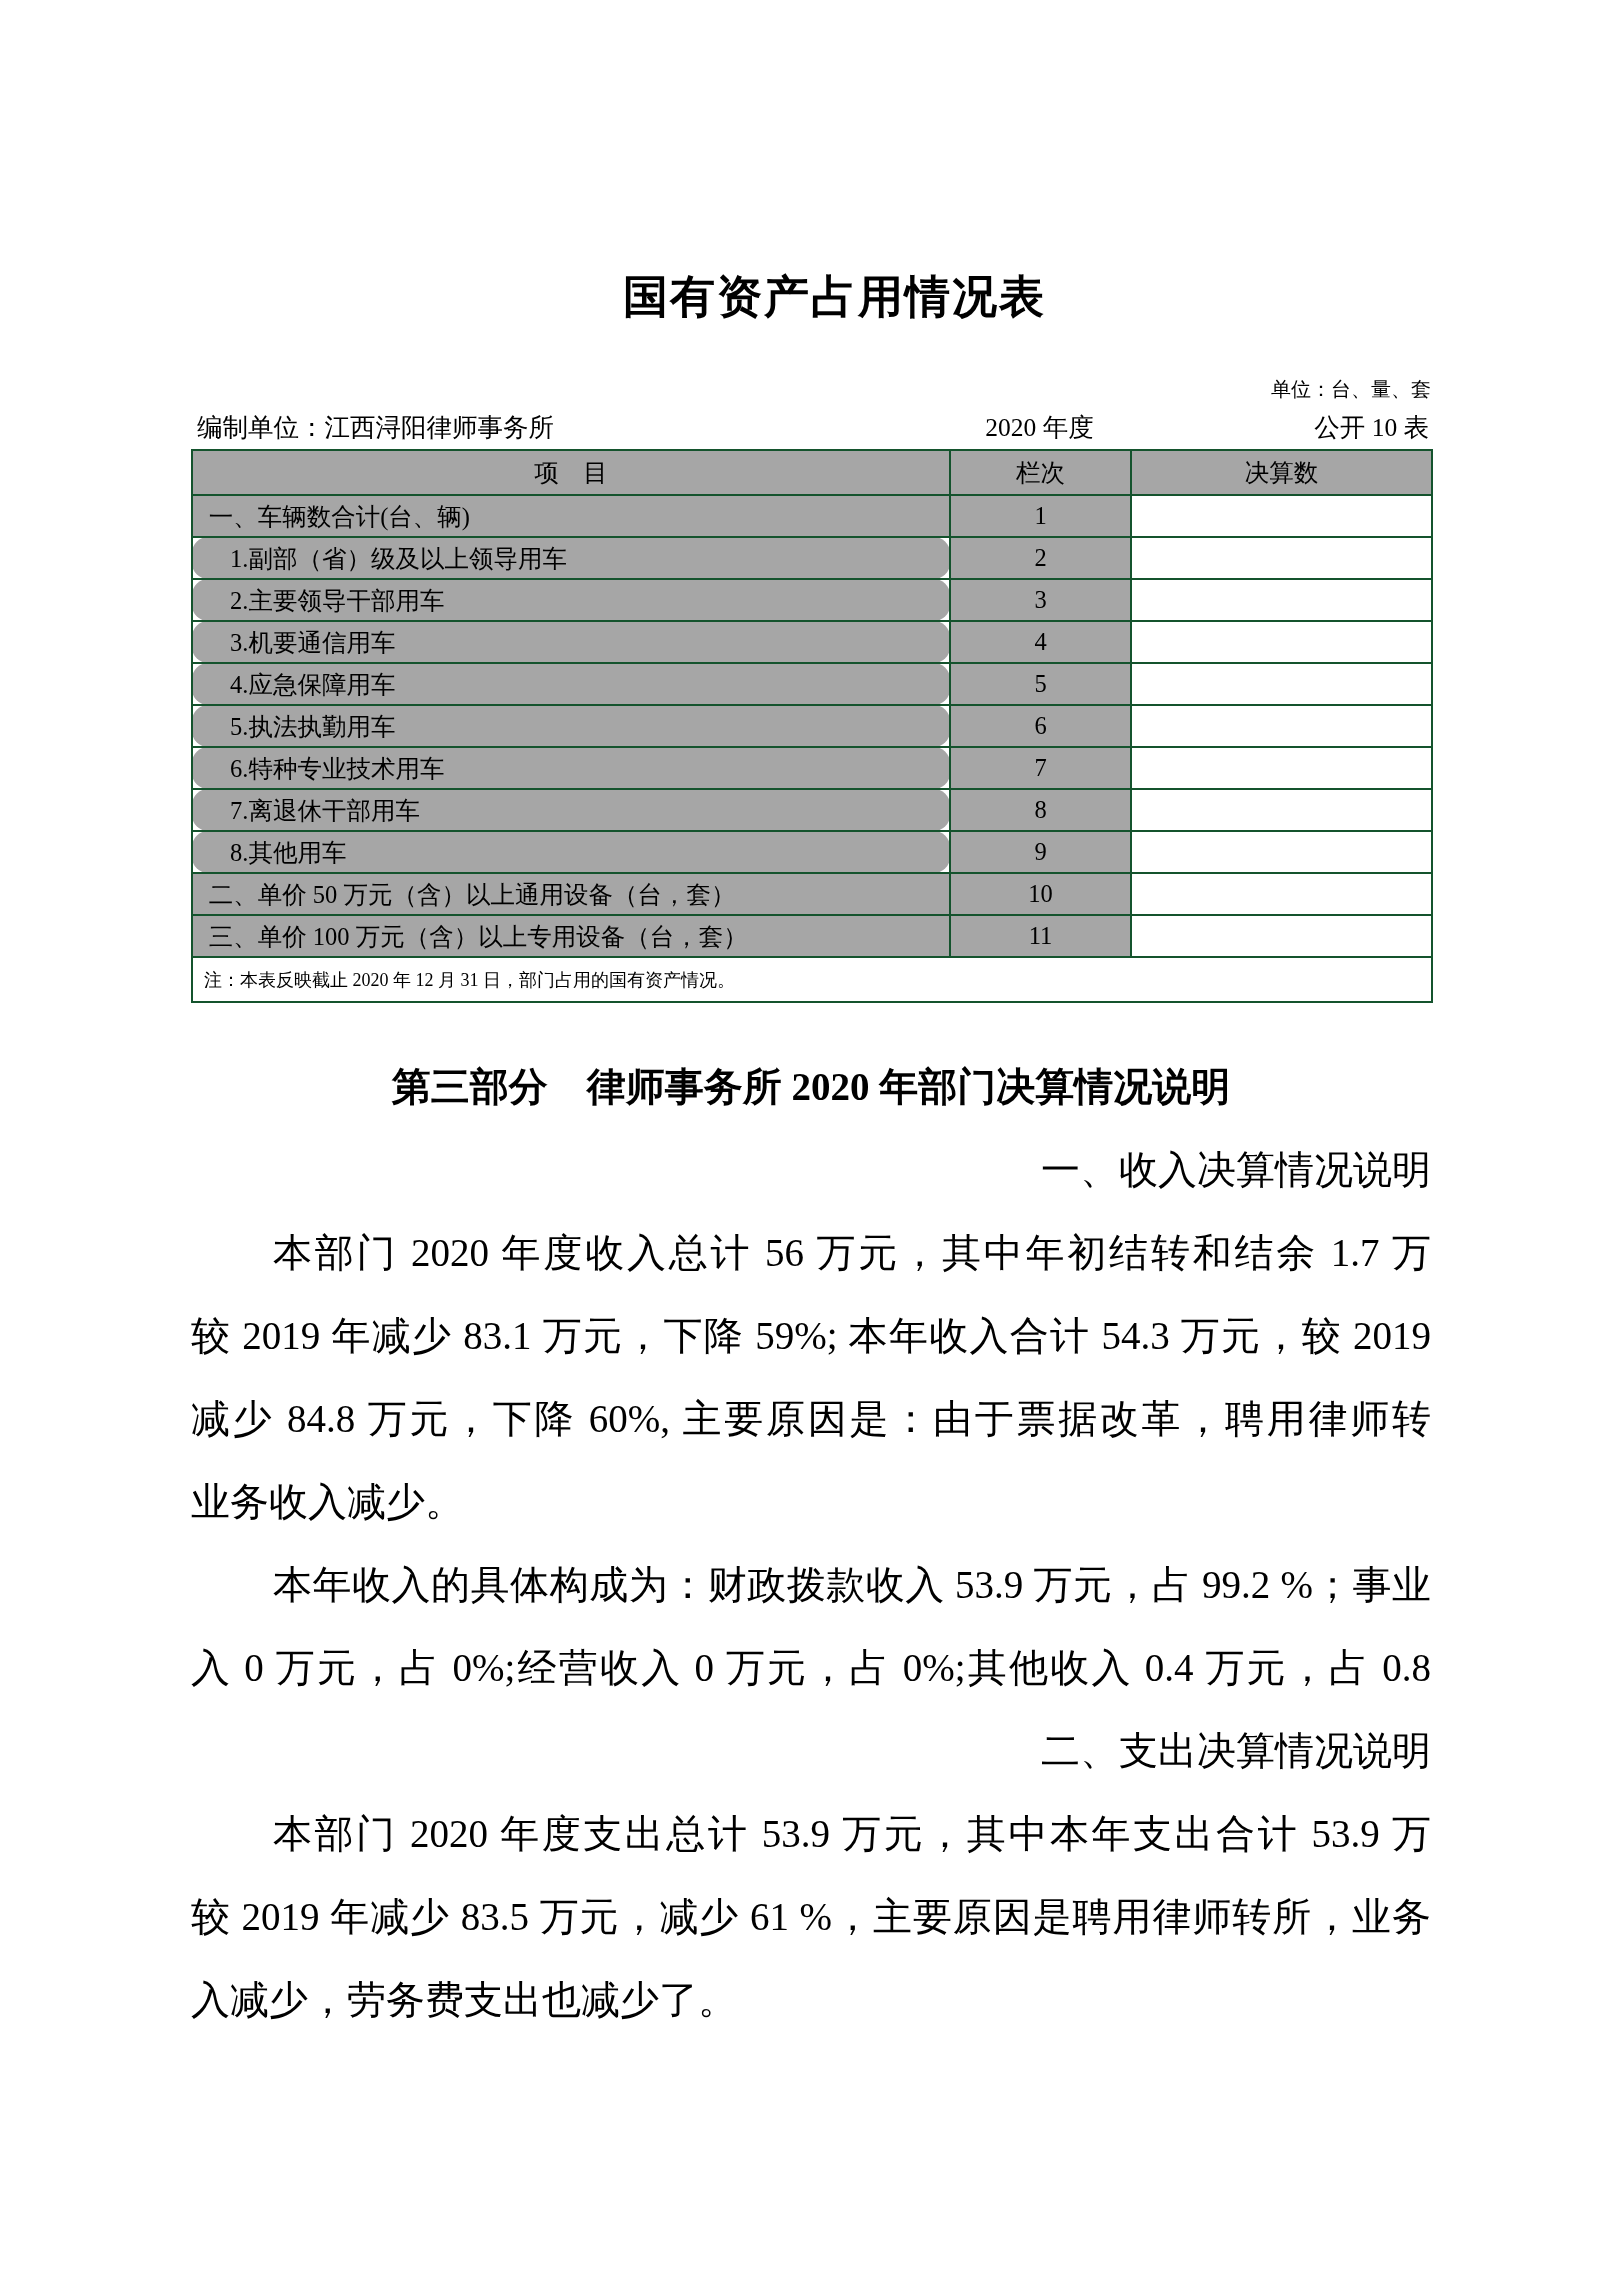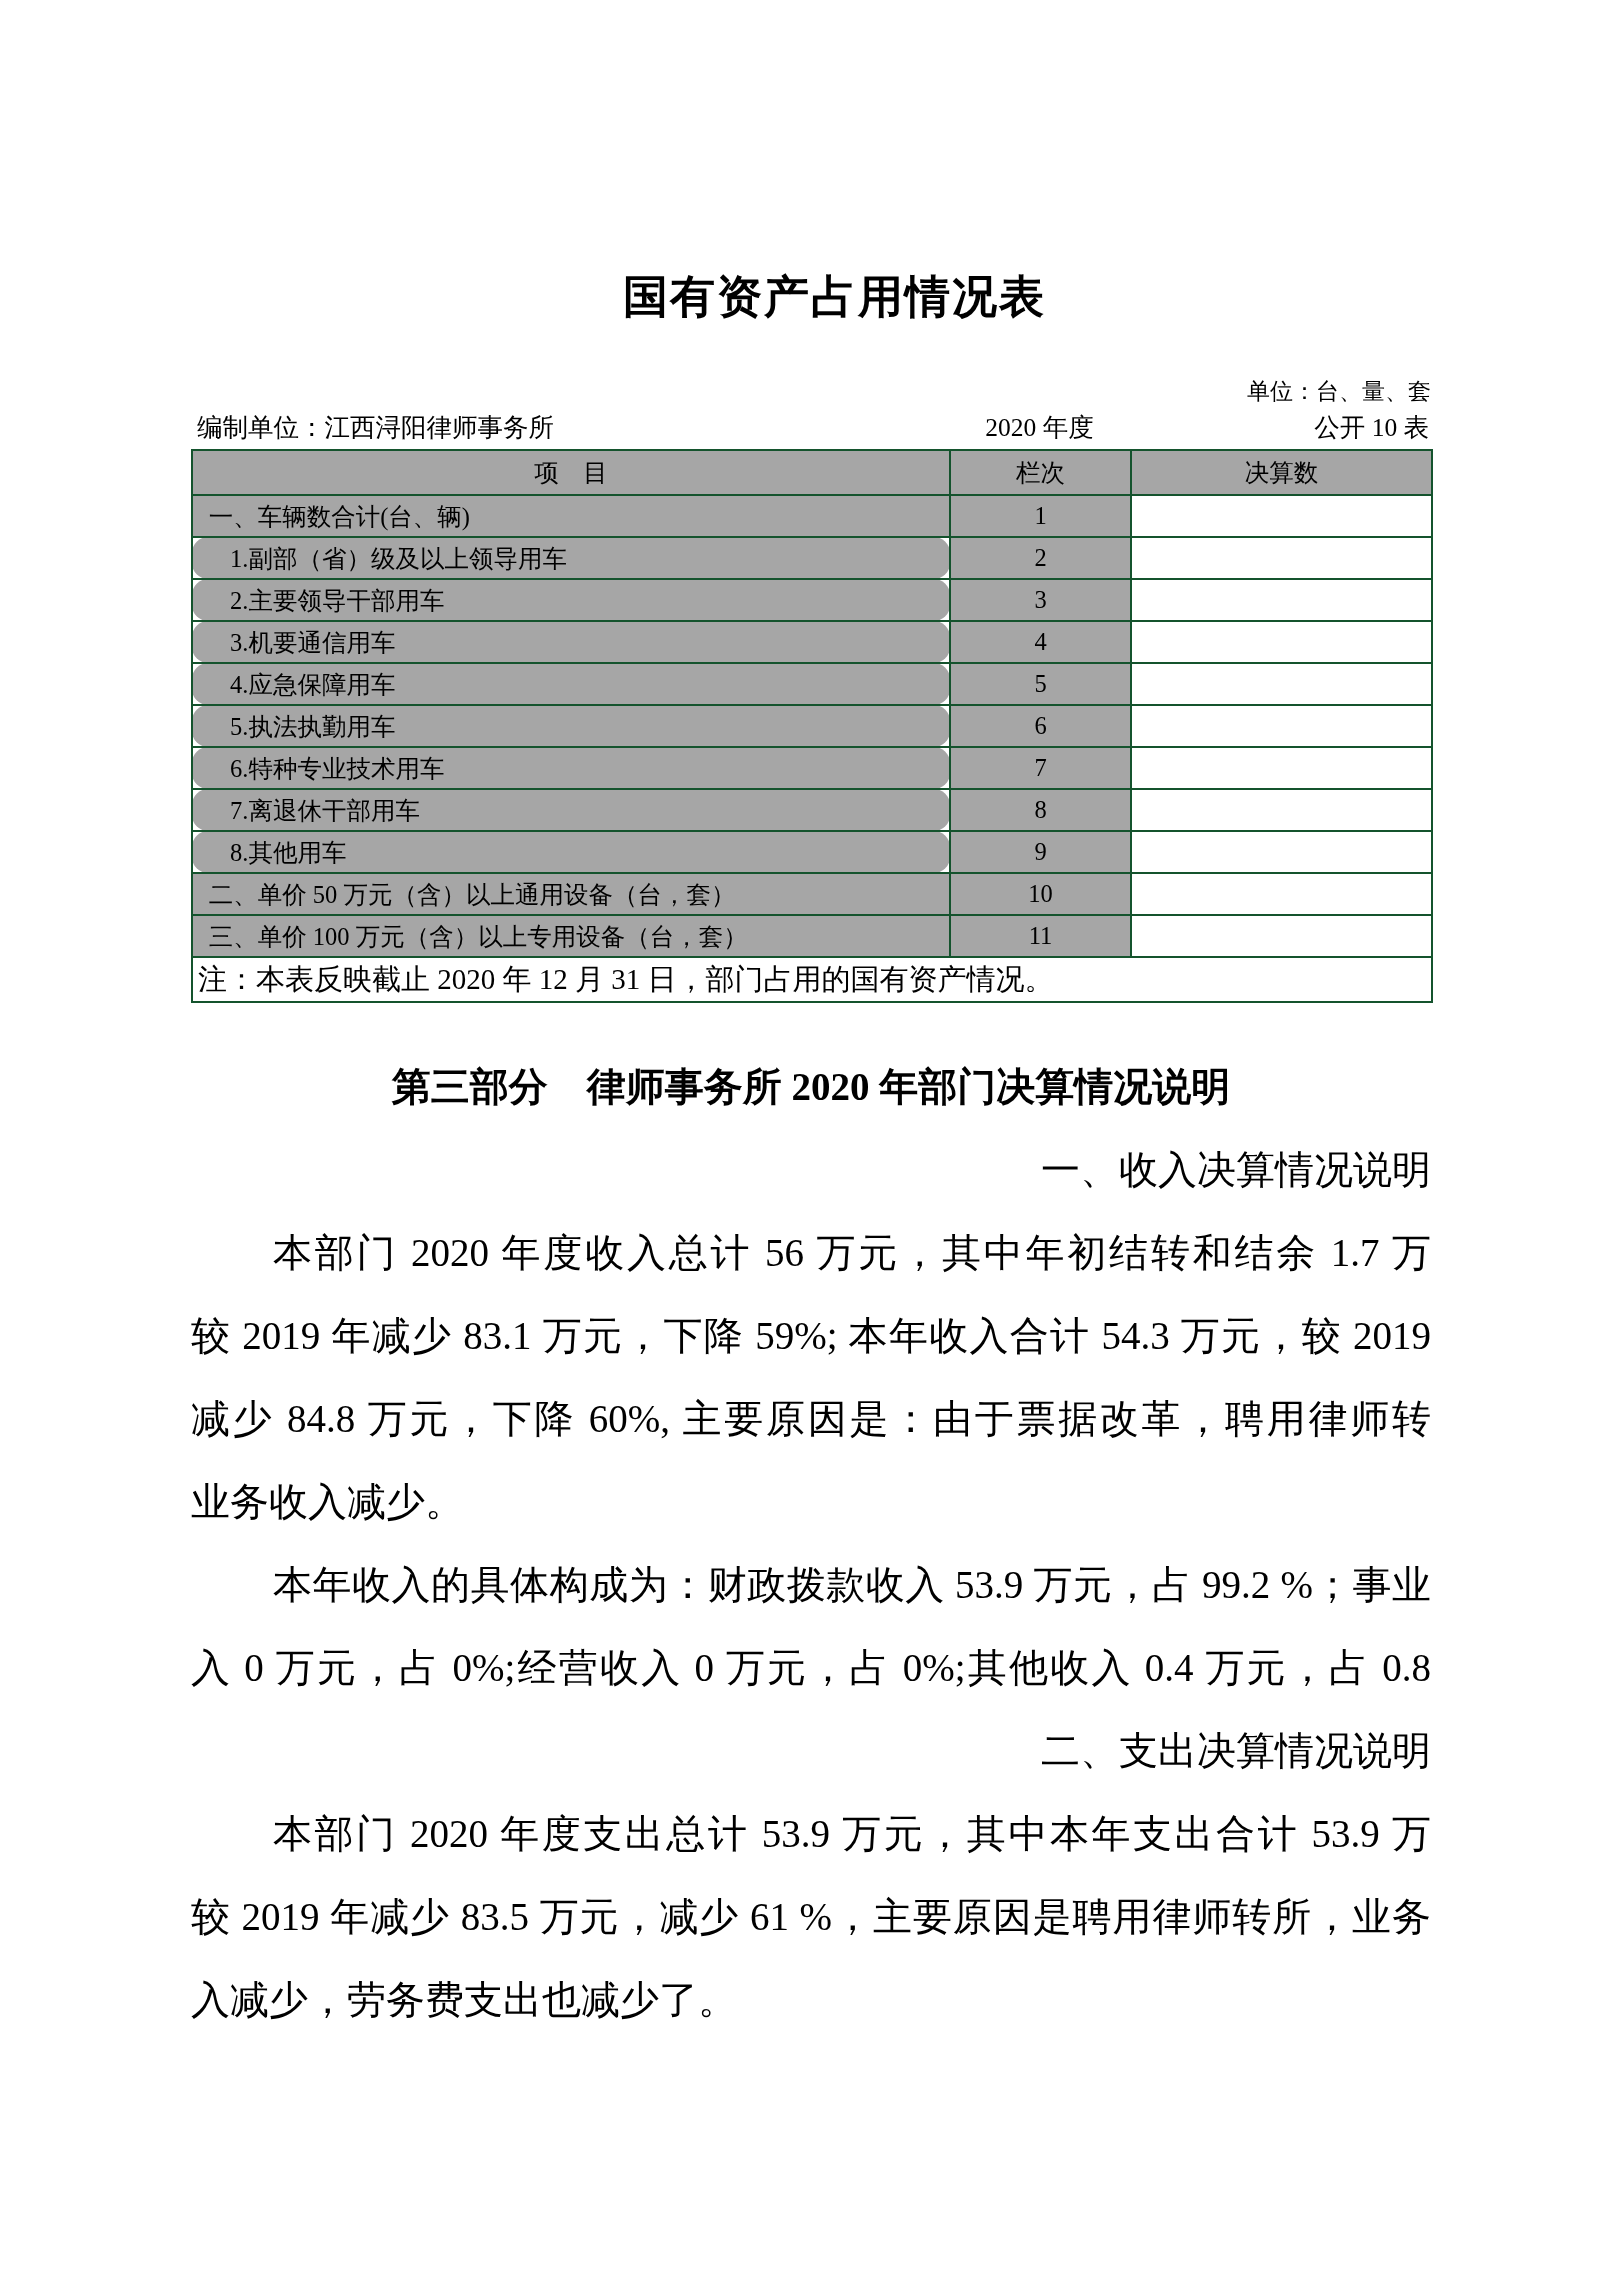"单位：台、量、套" .unit-note { font-size: 23px -> 20px }
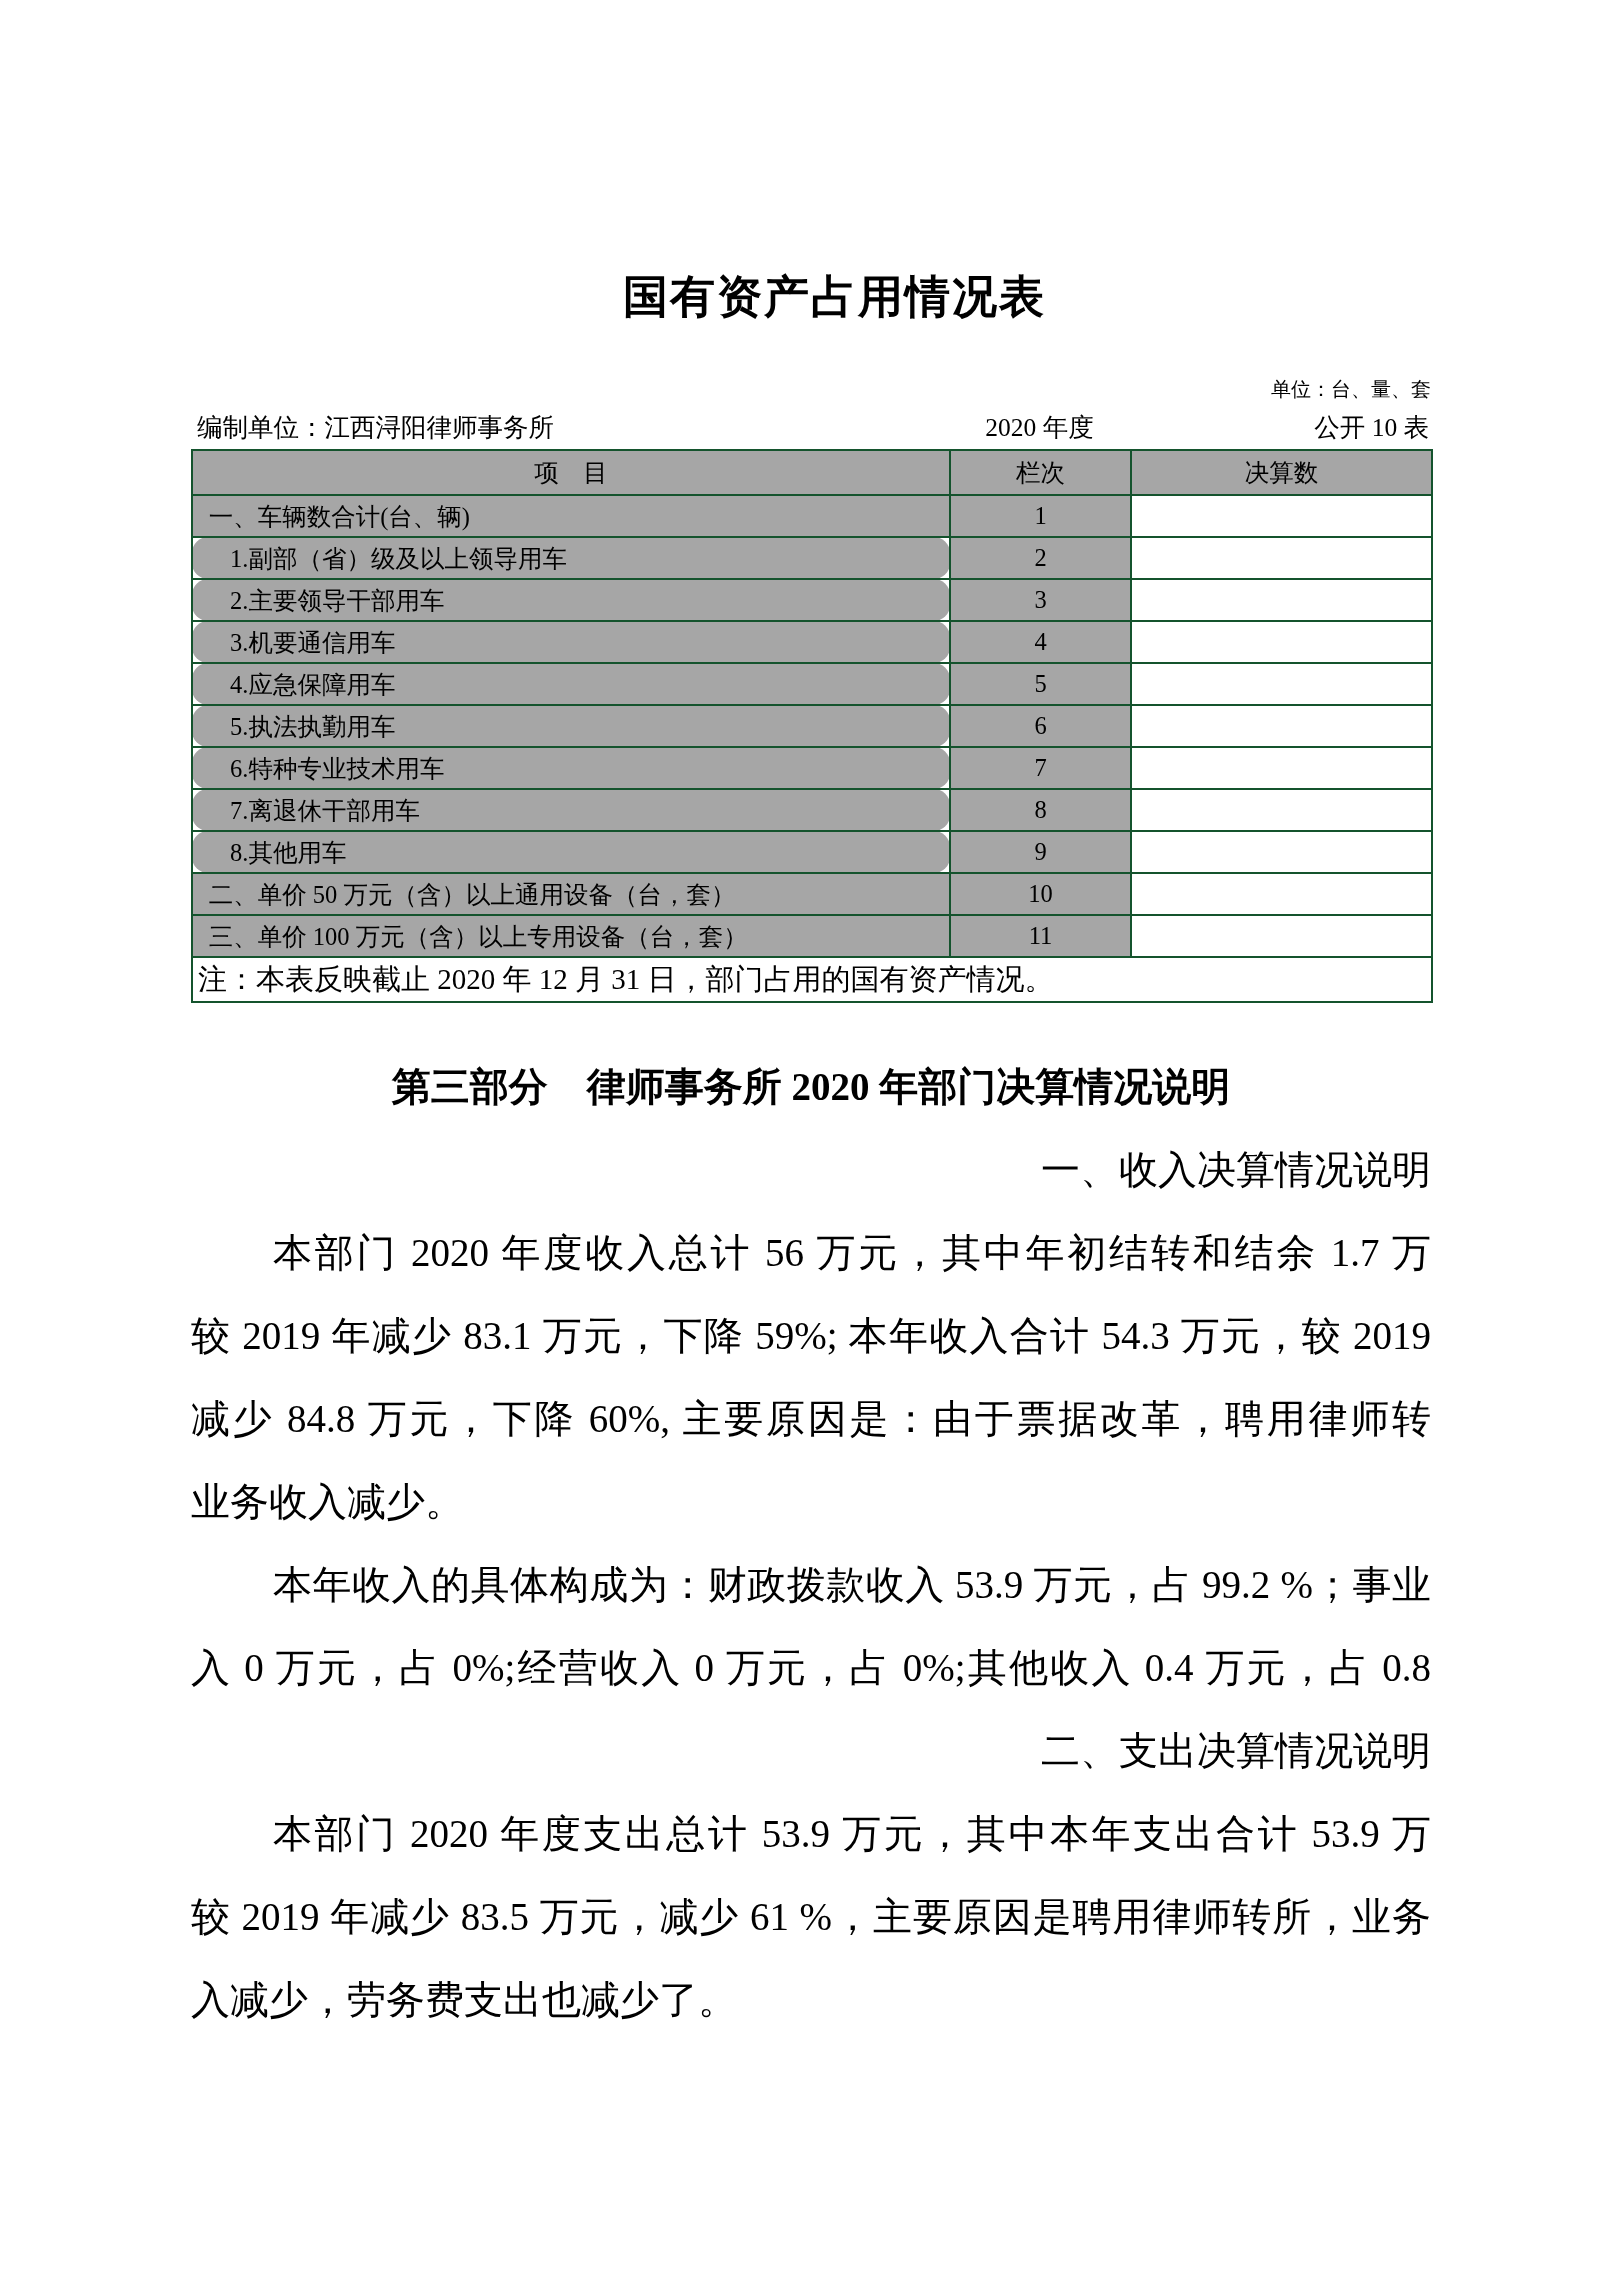"注：本表反映截止 2020 年 12 月" .asset-table td.note-cell { font-size: 29px -> 18px; padding-left: 5px -> 11px }
